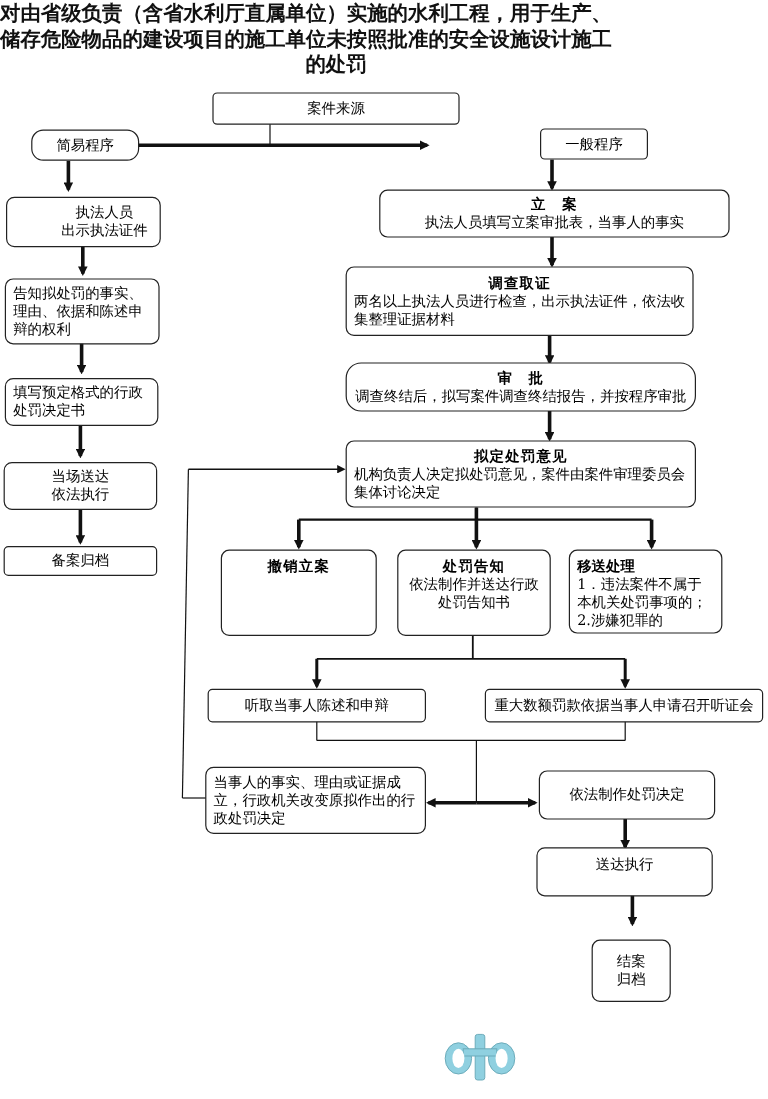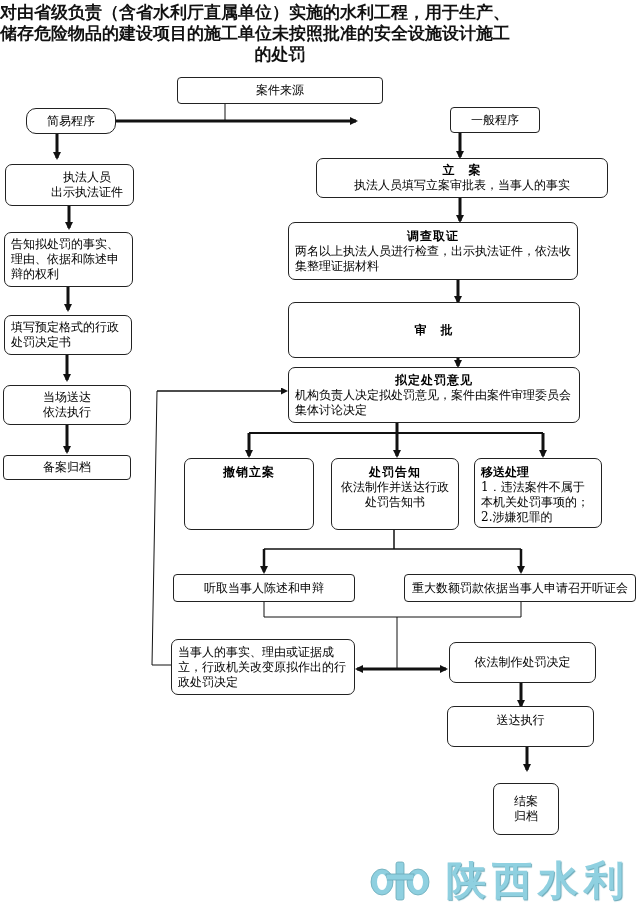"审 批" div.box { border-radius: none -> 13px; height: 56px -> 41px }
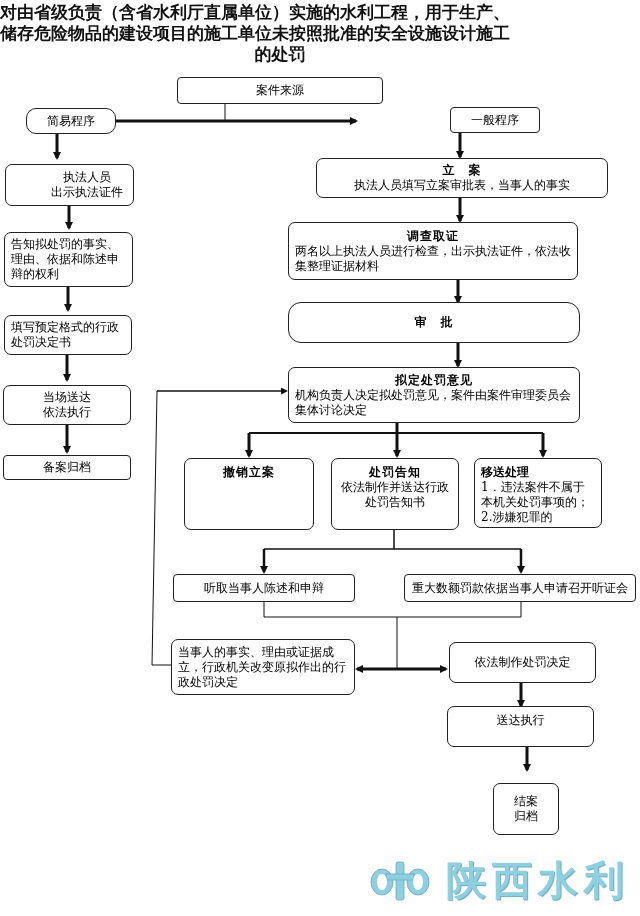"调查终结后，拟写案件调查终结报告，并按程序审批" span.center { html: none -> <span>调查终结后，拟写案件调查终结报告，并按程序审批</span> }
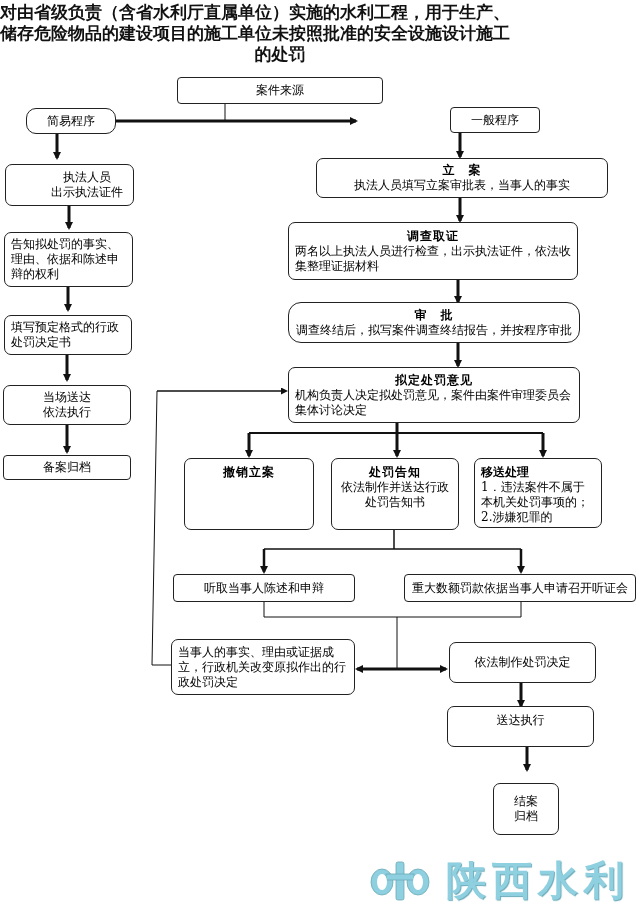"陕西水利" span.logo-text { html: <span>陕西水利</span> -> none }
